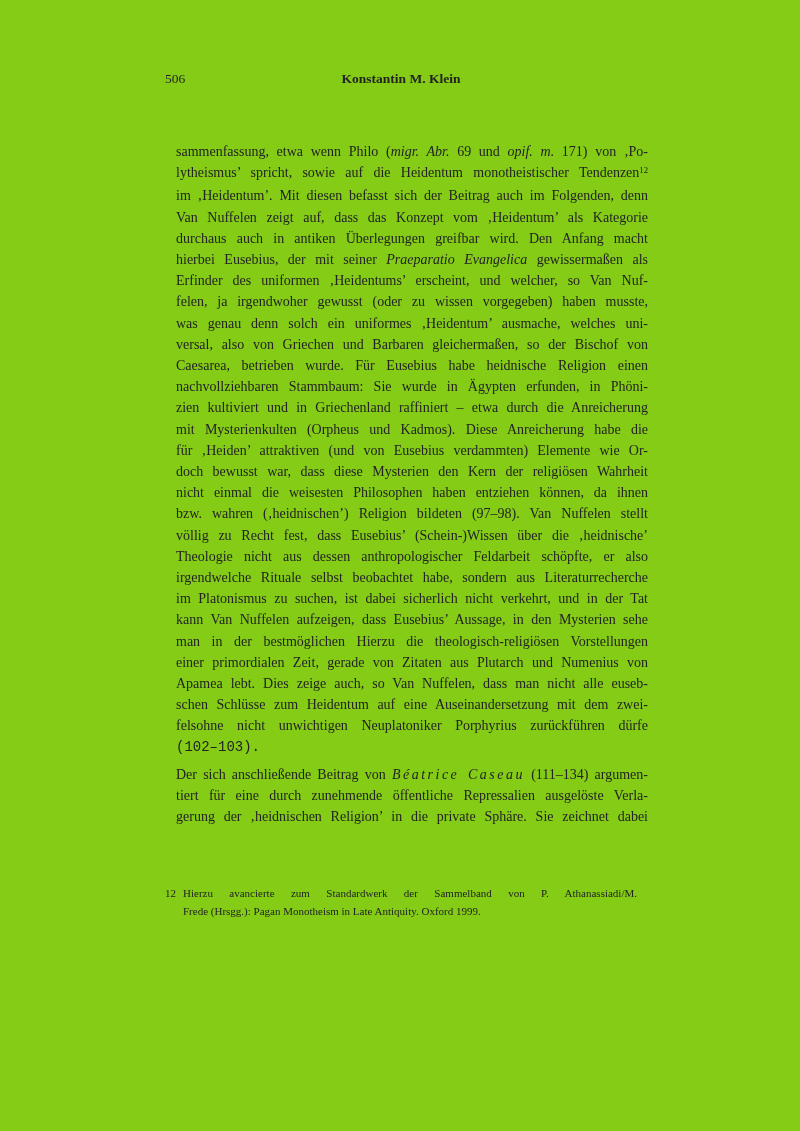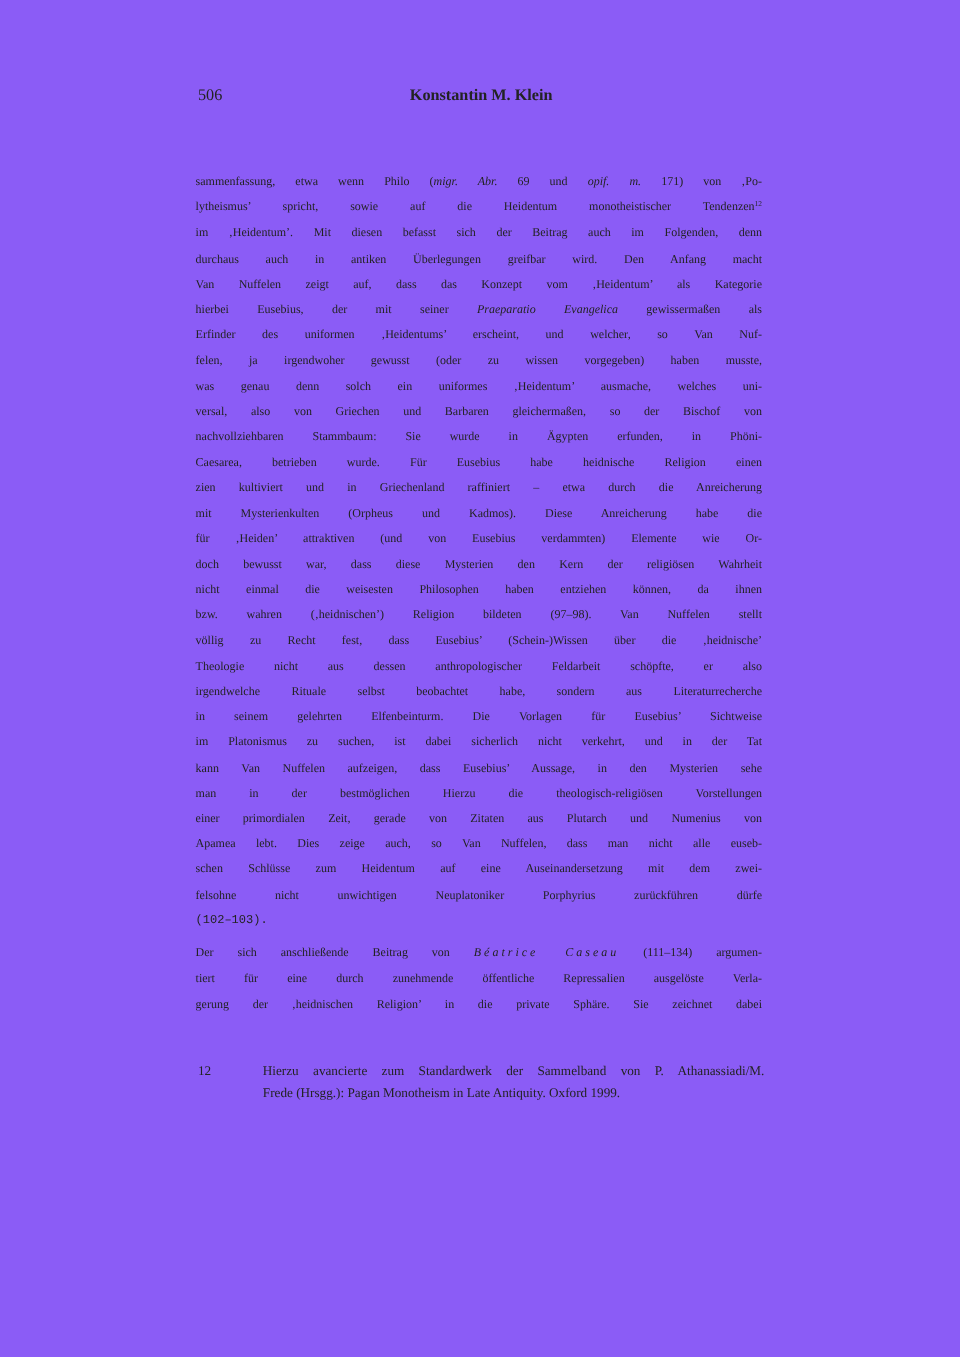"506" .page { background: #8b5cf6 -> #84cc16 }
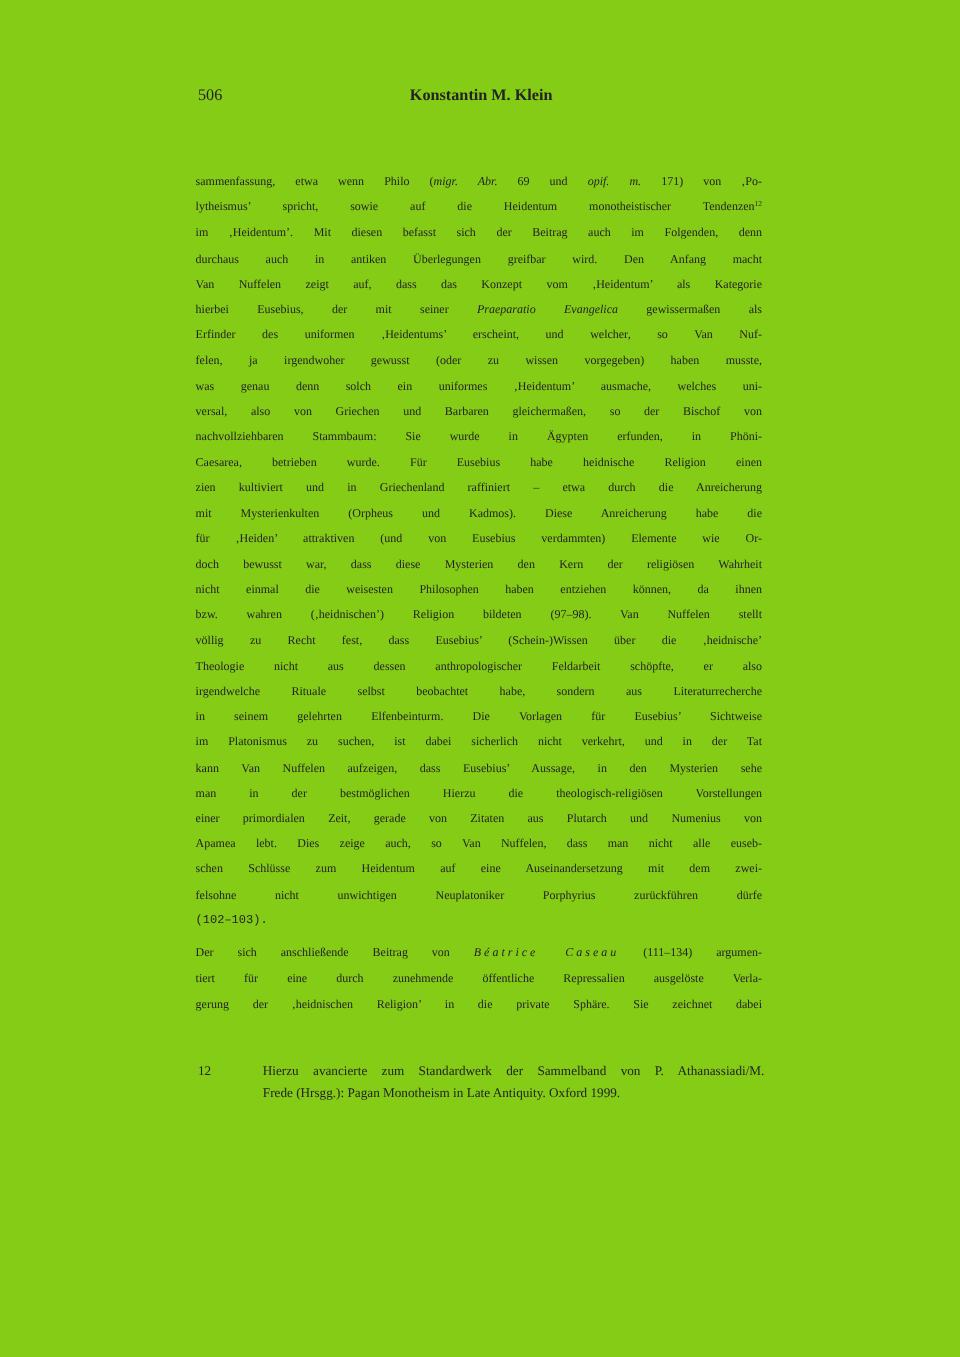"sammenfassung, etwa wenn Philo (migr." .body-text { font-size: 10px -> 14px; left: 163px -> 176px }
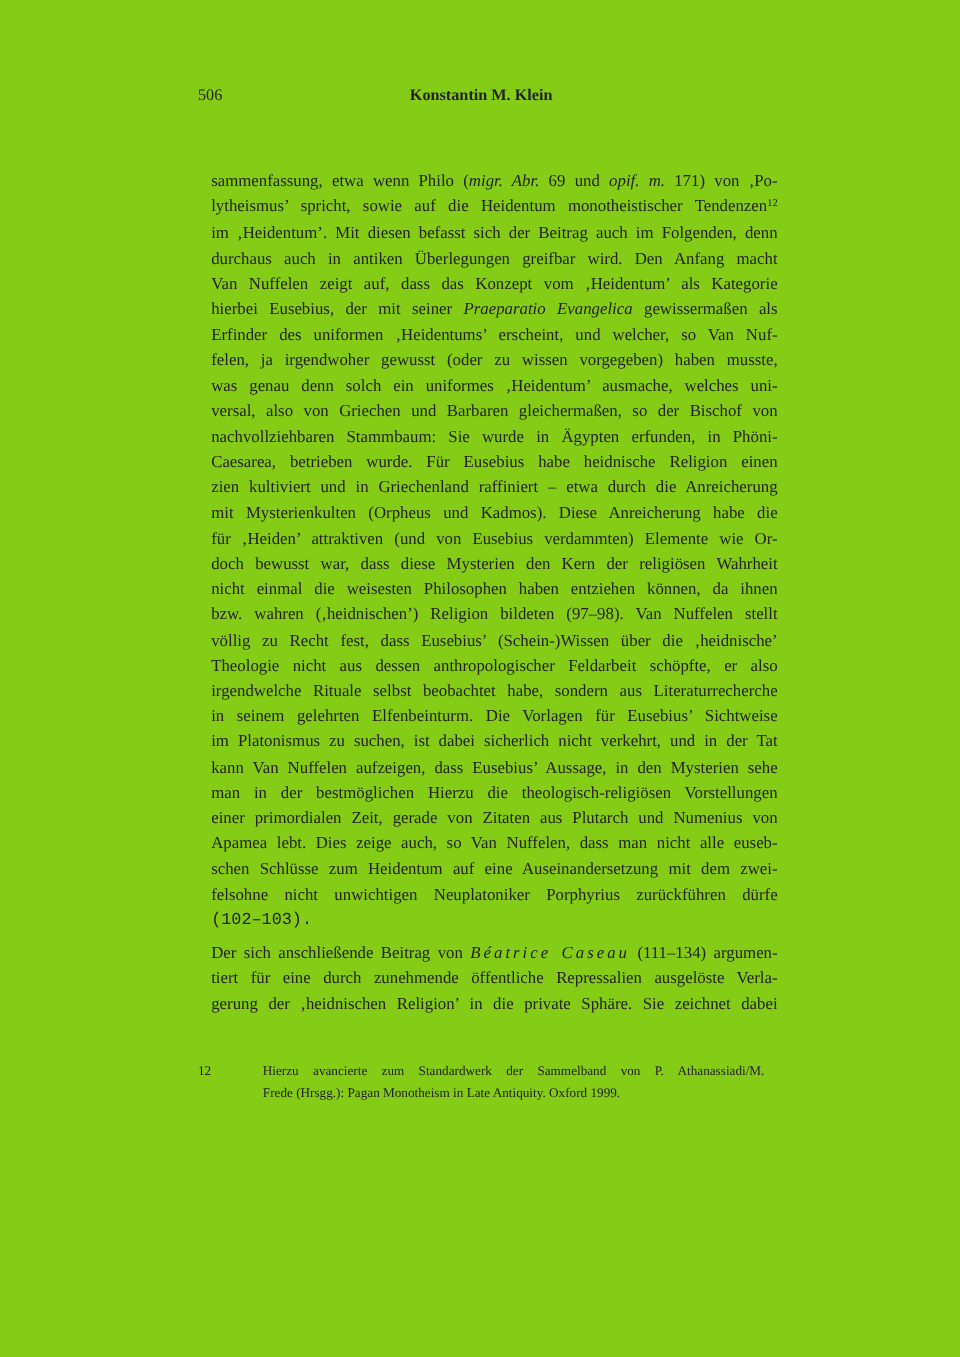"durchaus auch in antiken Überlegungen" div.line { order: before "Van Nuffelen zeigt auf, dass" -> after "Van Nuffelen zeigt auf, dass" }
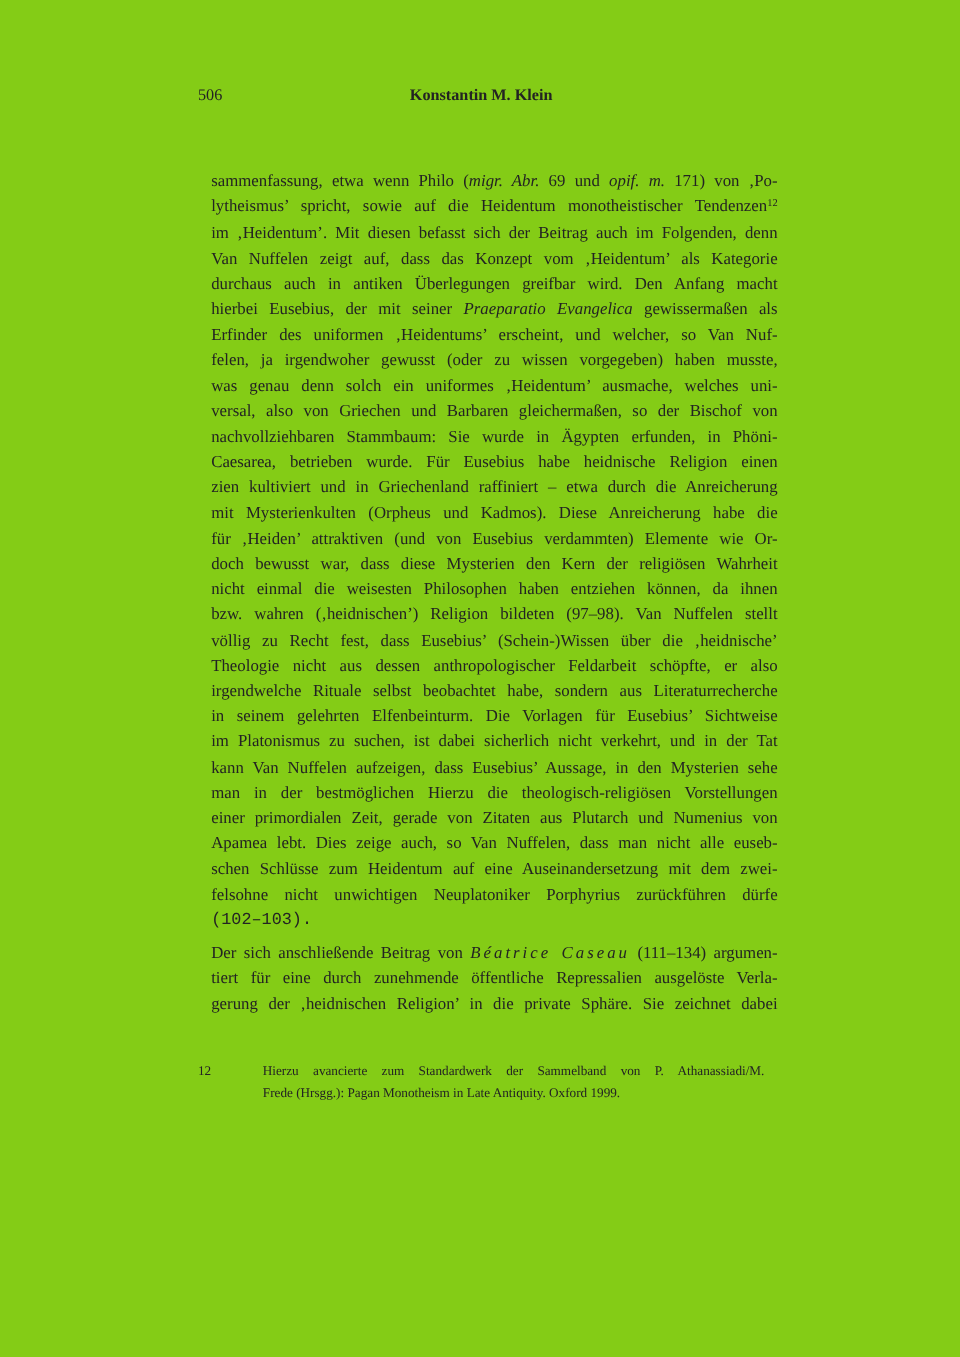"nachvollziehbaren Stammbaum: Sie wurde" div.line { order: before "Caesarea, betrieben wurde. Für Eusebius" -> after "Caesarea, betrieben wurde. Für Eusebius" }
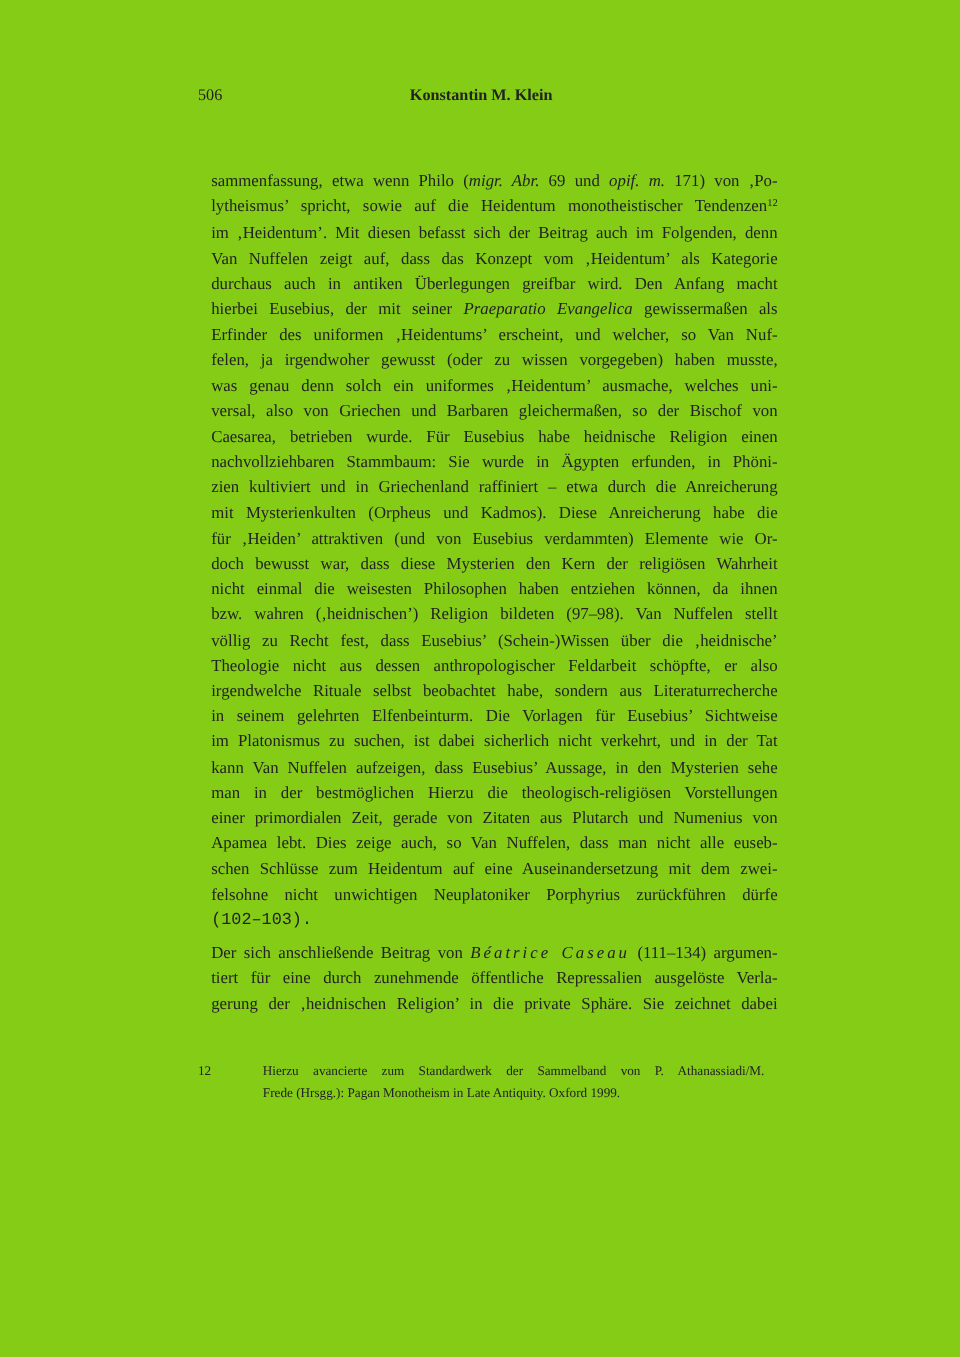"in seinem gelehrten Elfenbeinturm. Die" div.line { html: <div><span>in seinem gelehrten Elfenbeinturm. Die Vorlagen für Eusebius’ Sichtweise</span></div> -> none }
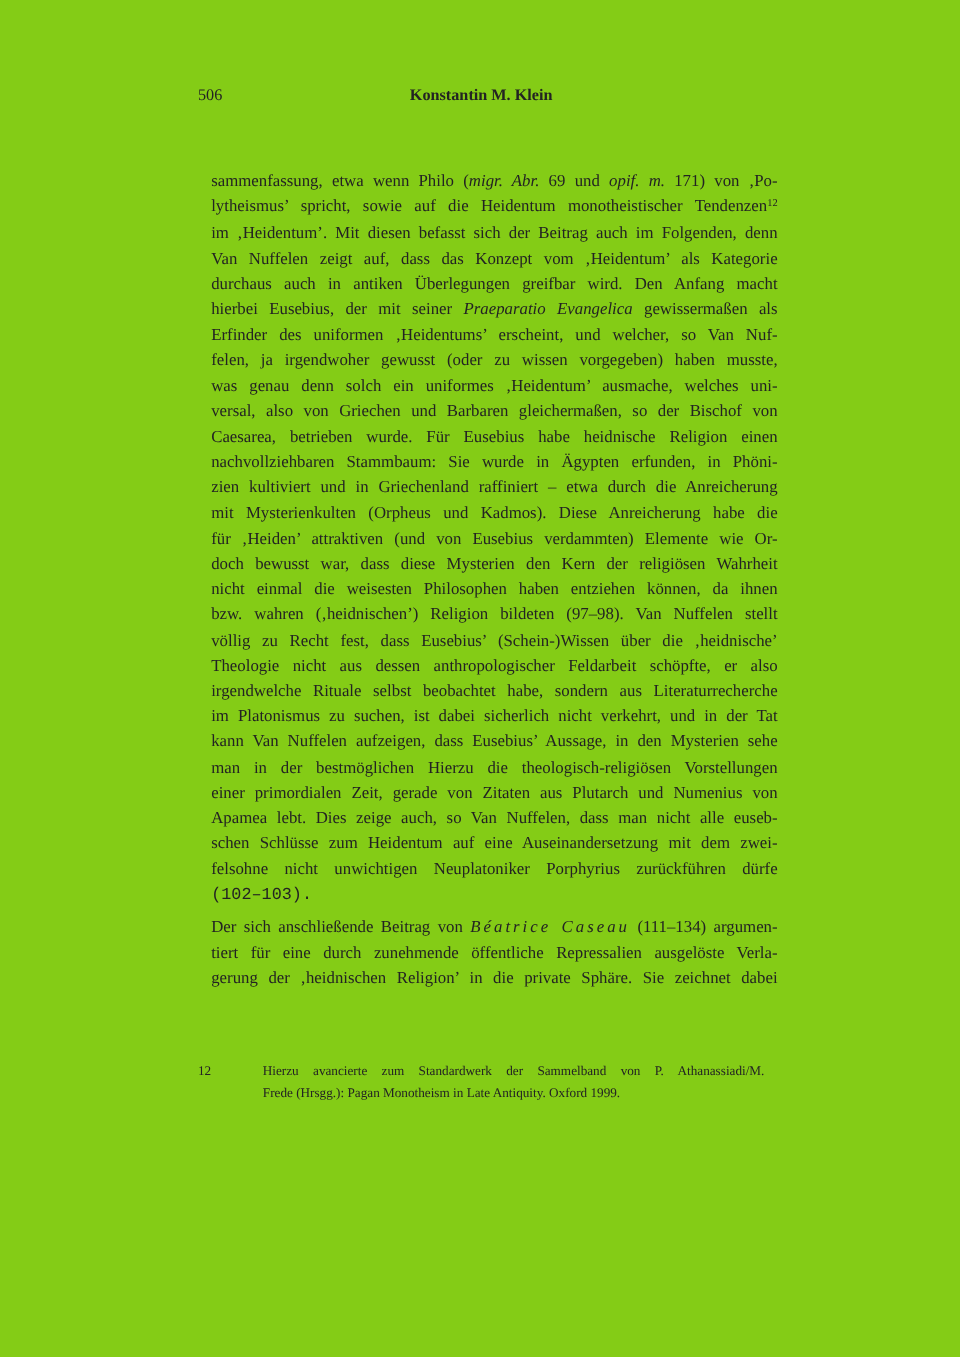"Hierzu avancierte zum Standardwerk der" .fn-lines { margin-left: 54px -> 18px }
